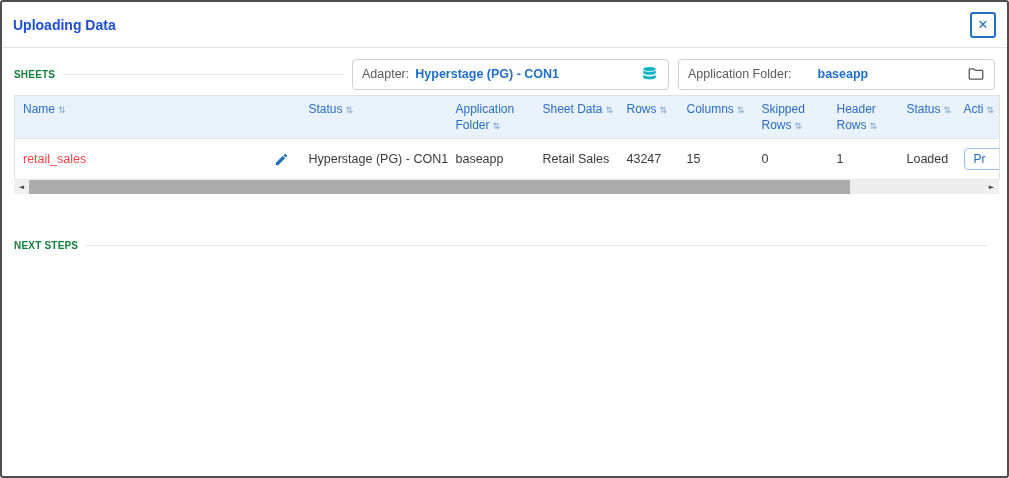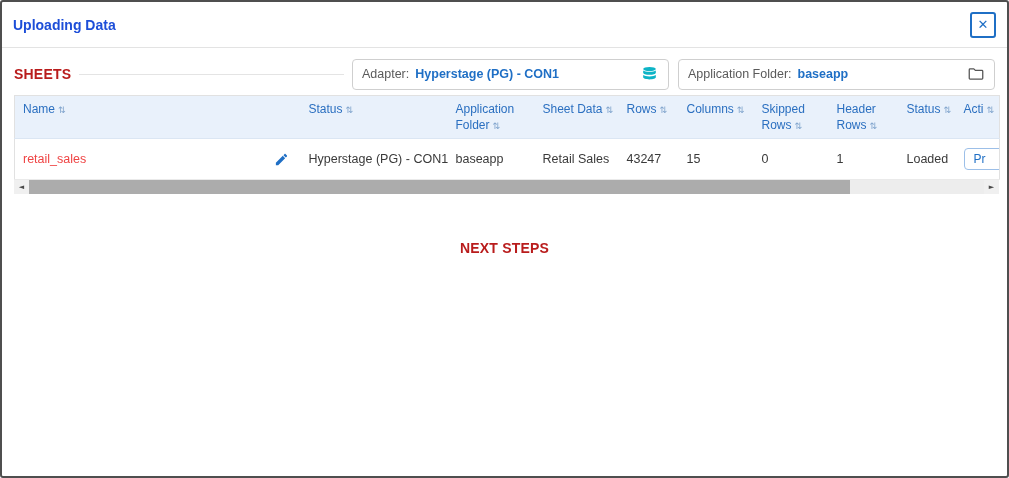"SHEETS" .section-label { color: #b91c1c -> #15803d; font-size: 14px -> 10px }
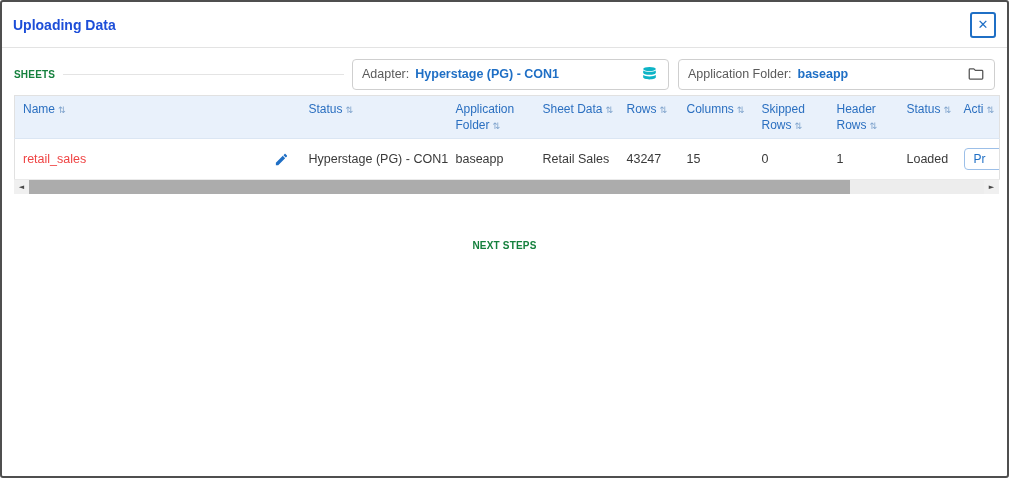"Application Folder:" .pill + .pill { gap: none -> 20px }
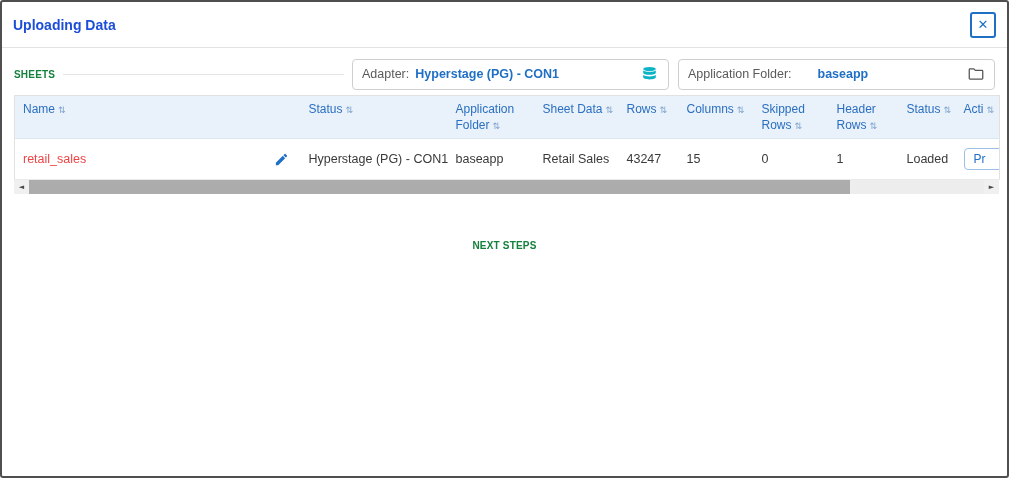"NEXT STEPS" .next-steps-row { flex-direction: column -> none }
